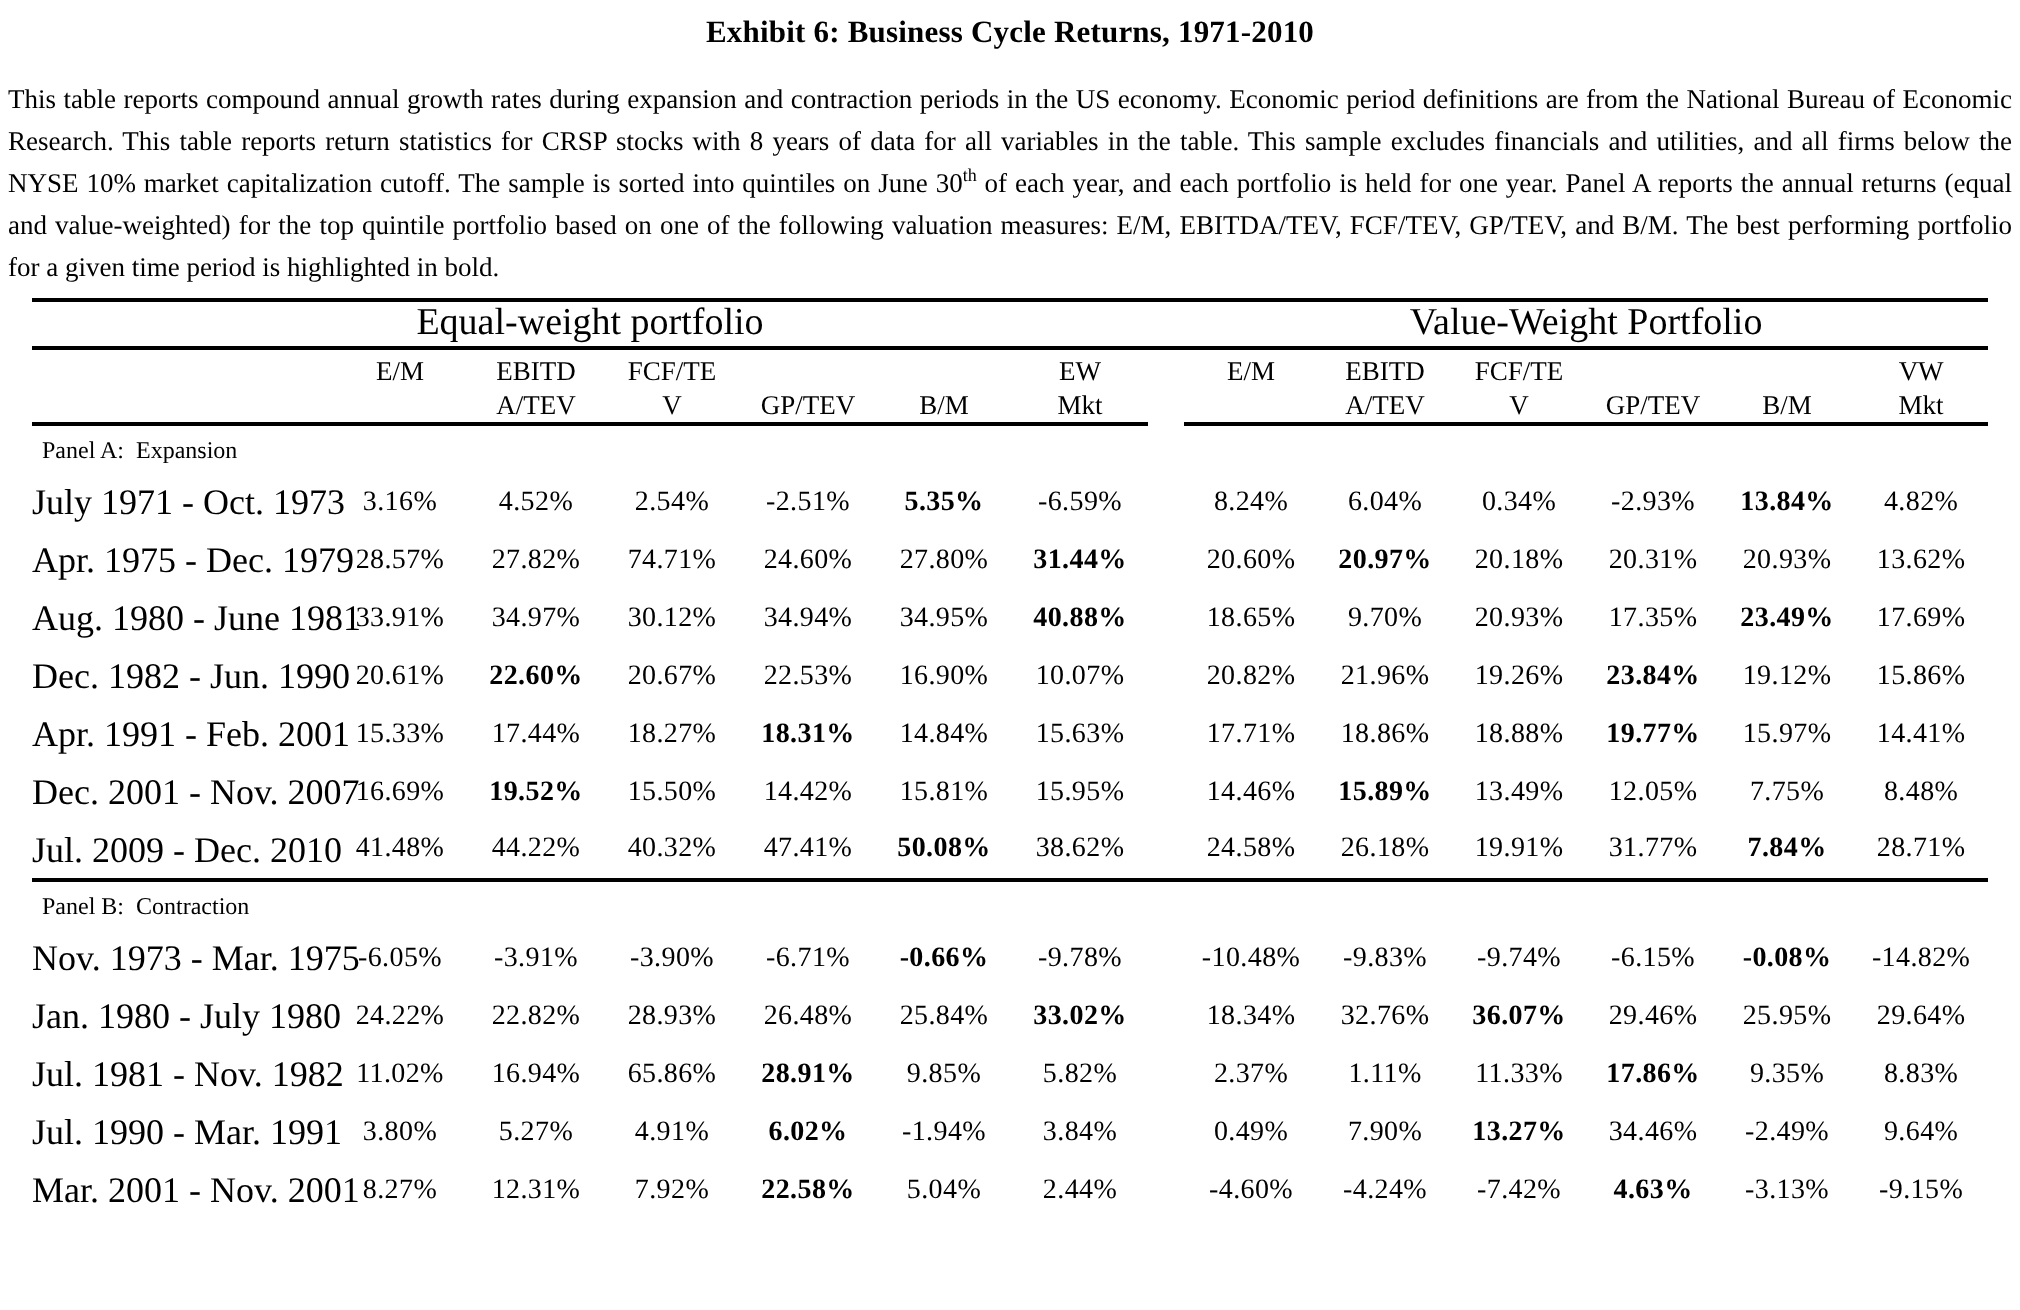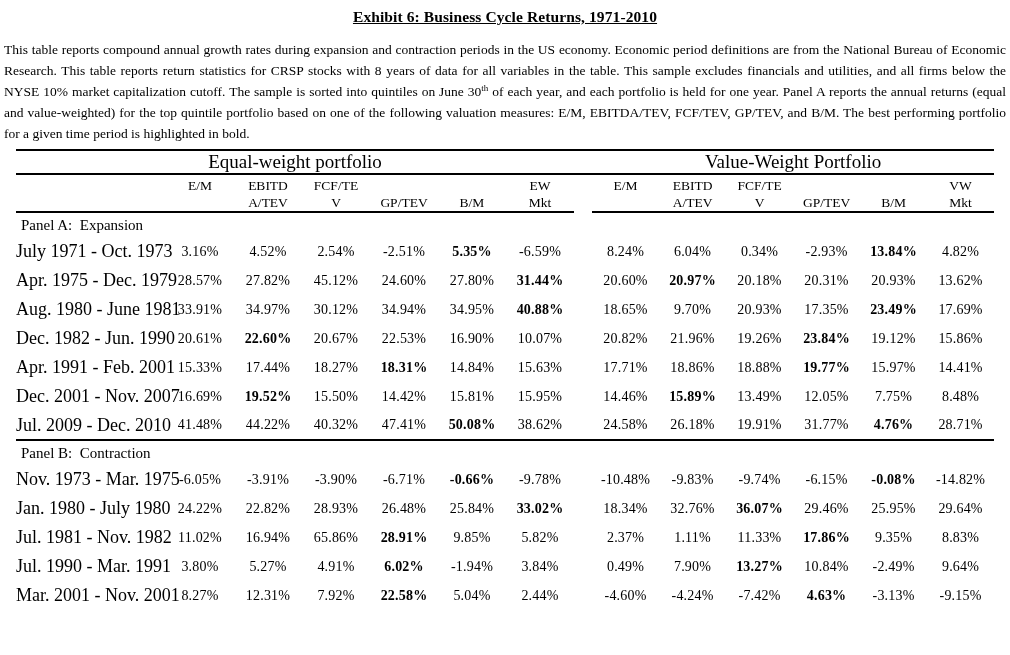"Exhibit 6: Business Cycle Returns," .title { text-decoration: underline -> none }
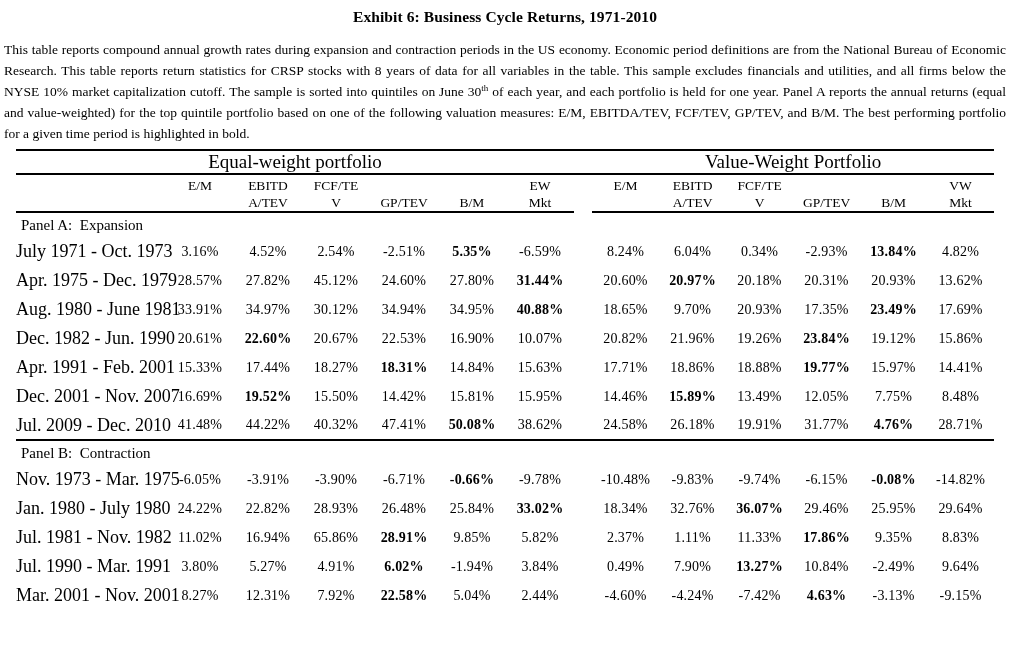"Panel A: Expansion" td.panel-label { font-size: 15px -> 12px }
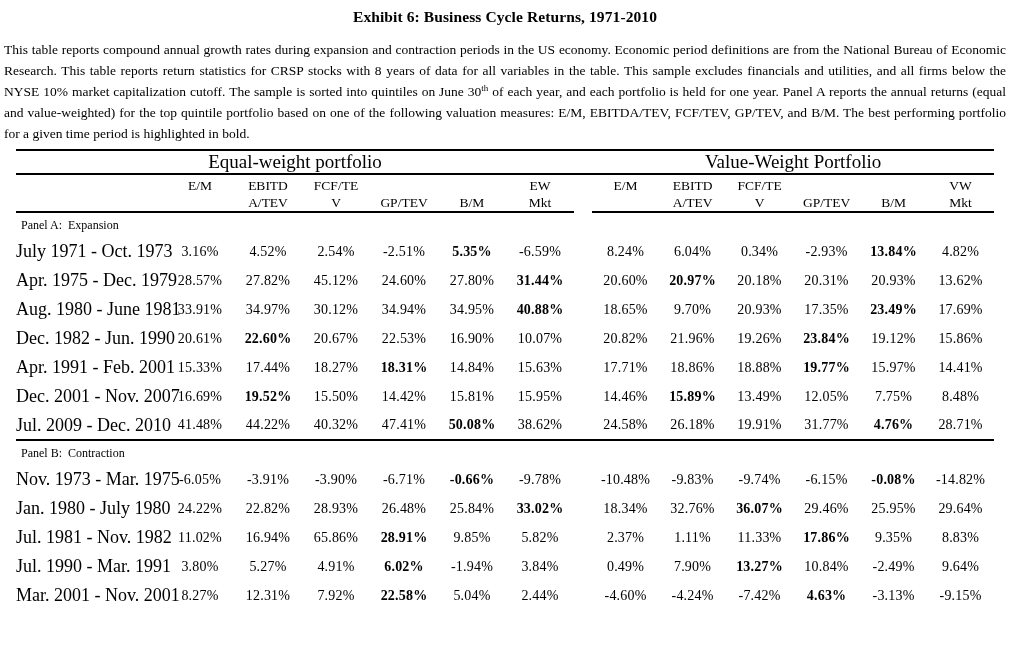"45.12%" td.val { text: 45.12% -> 74.71% }
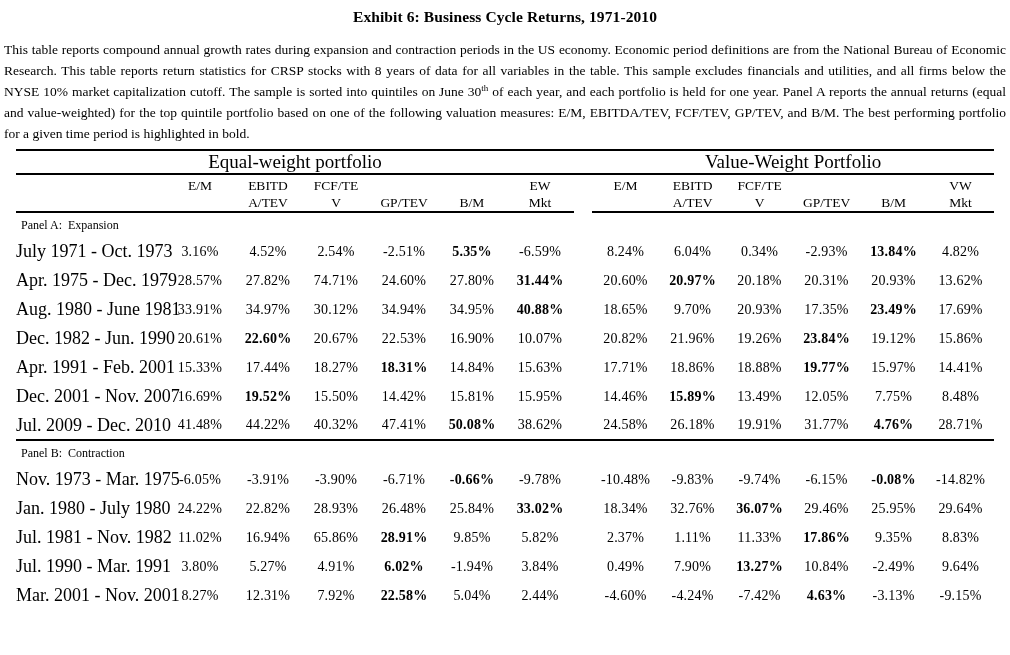"4.76%" td.val { text: 4.76% -> 7.84% }
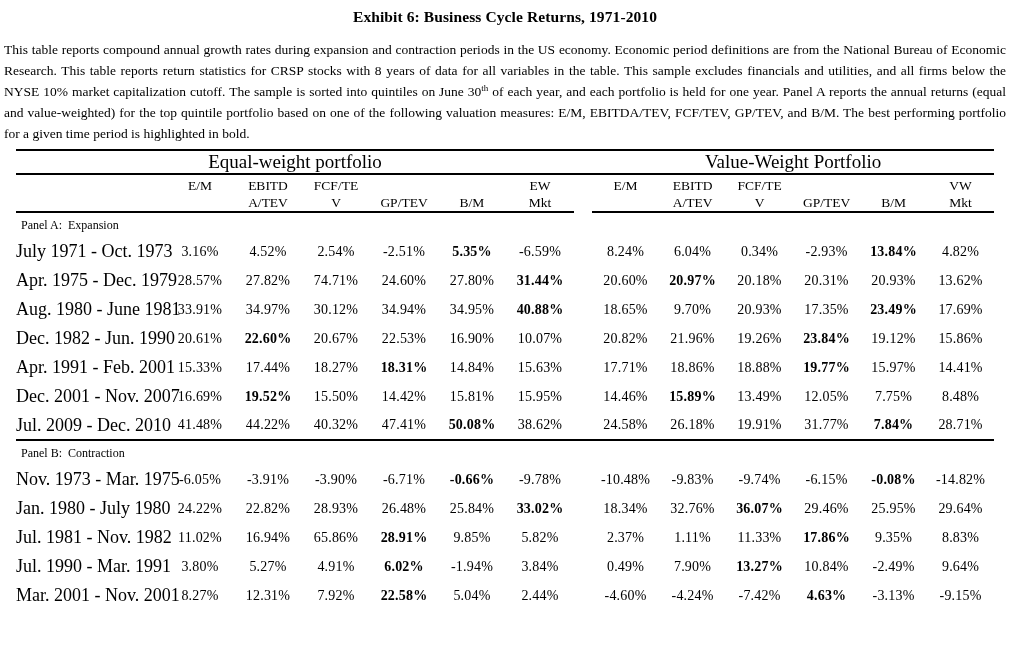"10.84%" td.val { text: 10.84% -> 34.46% }
